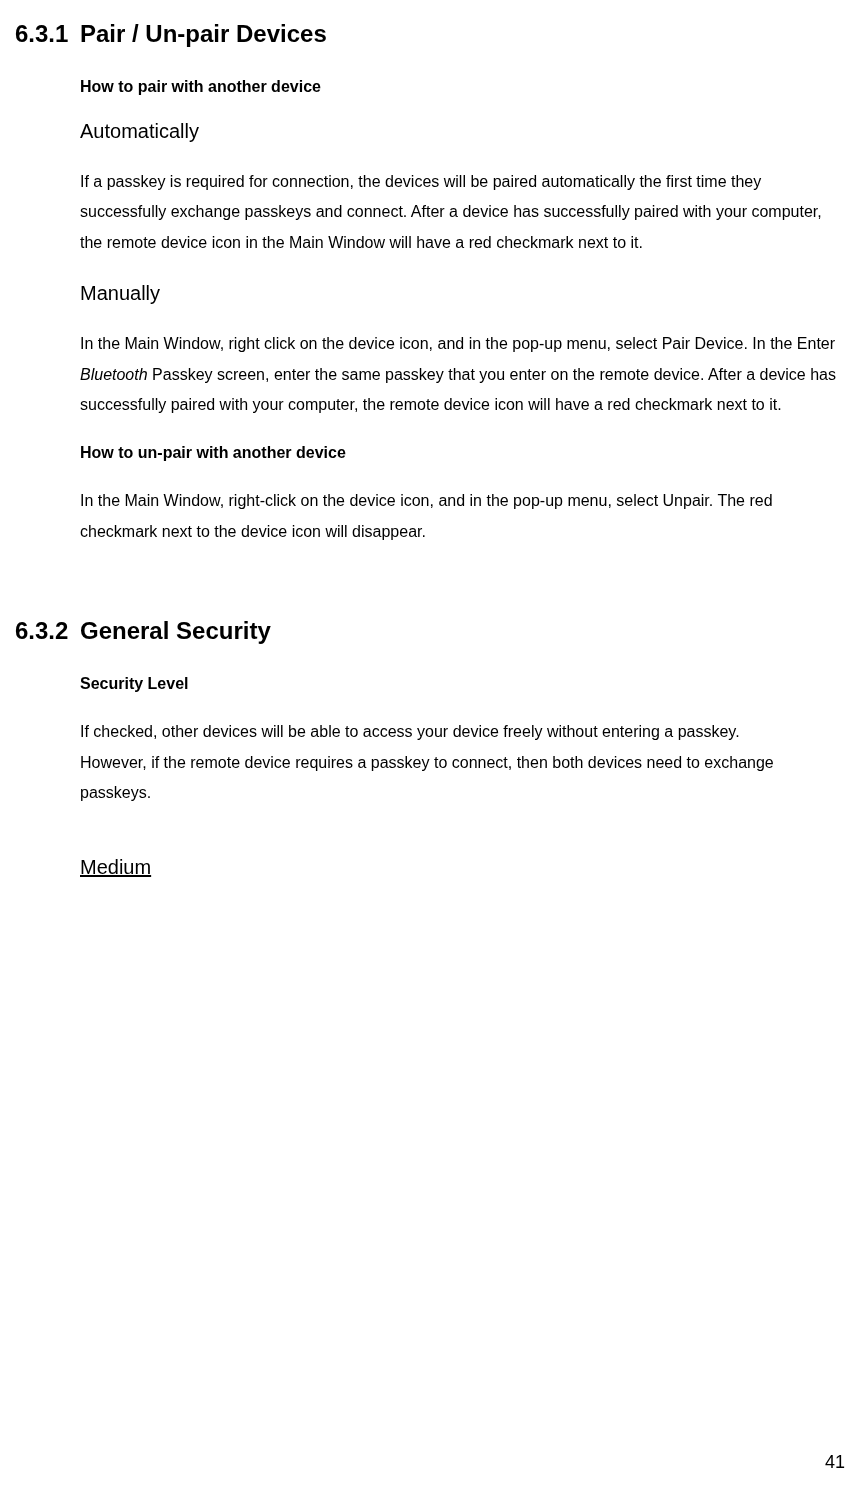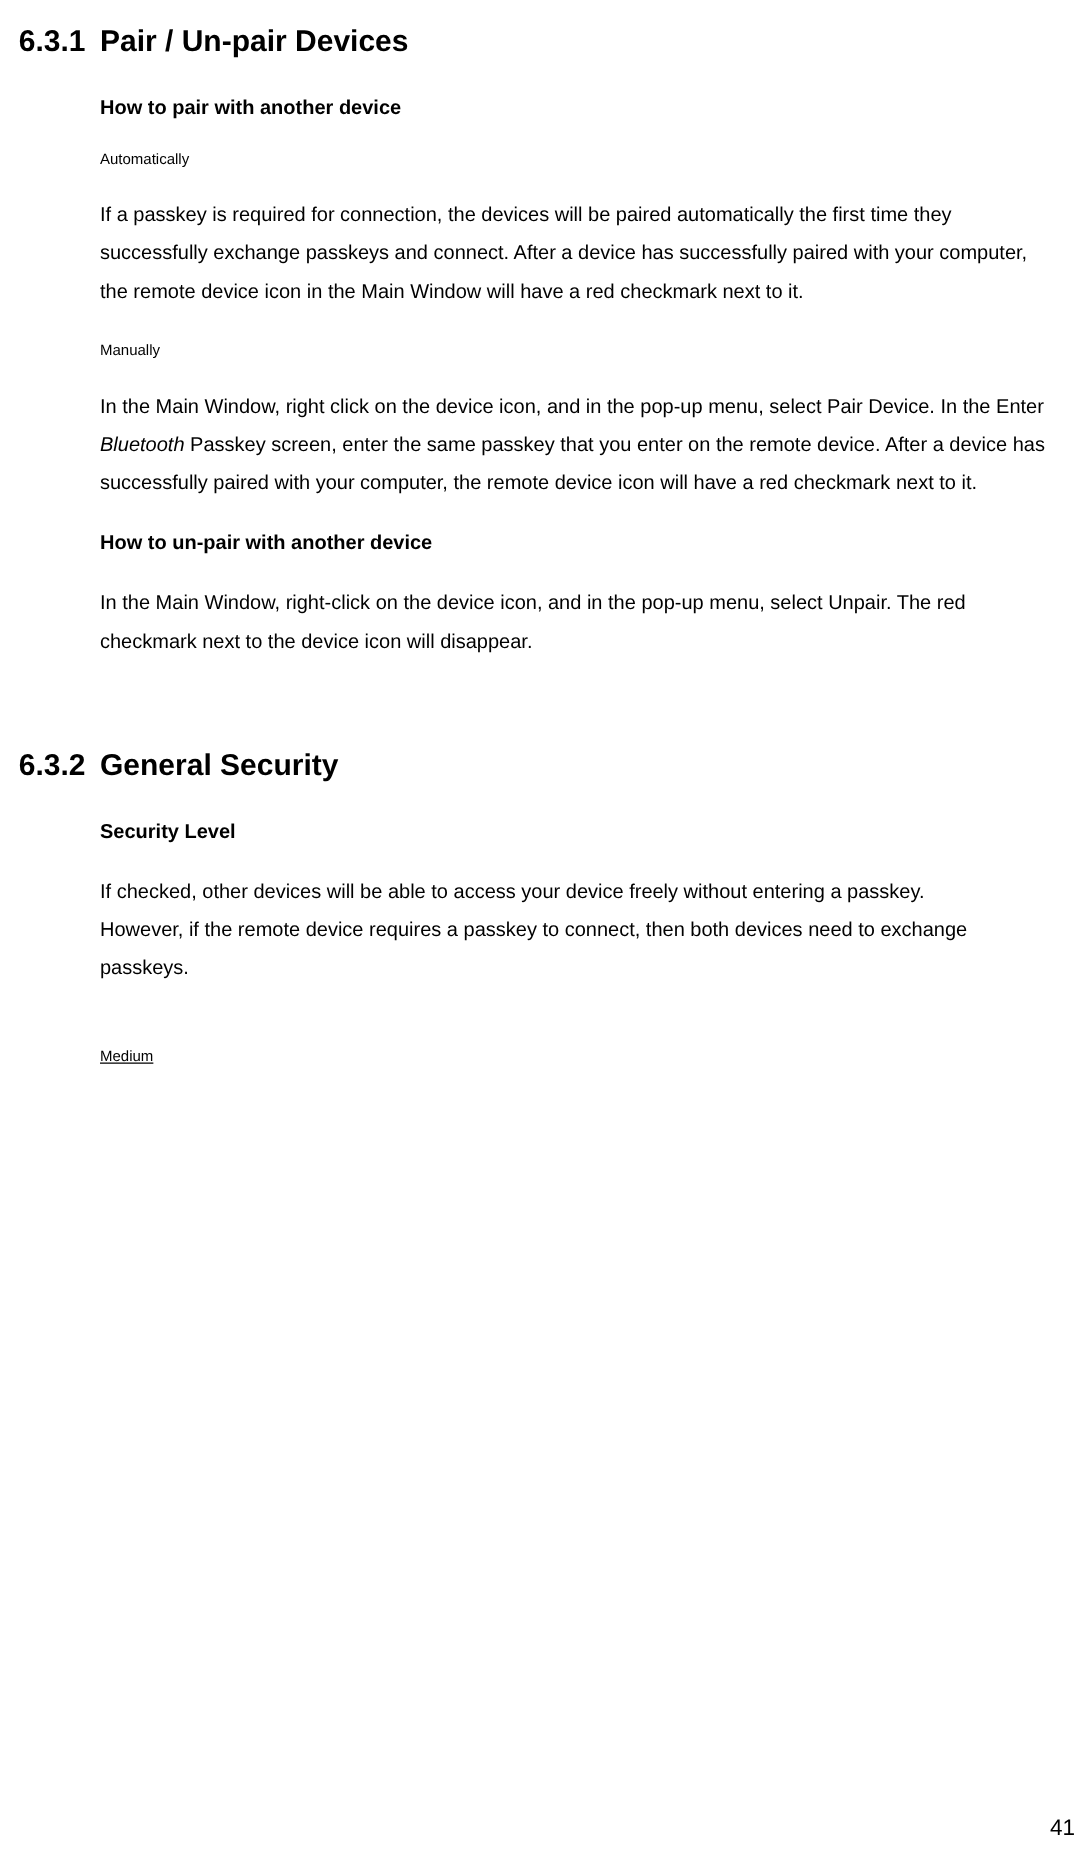"Automatically" .sub-label { font-size: 12px -> 20px }
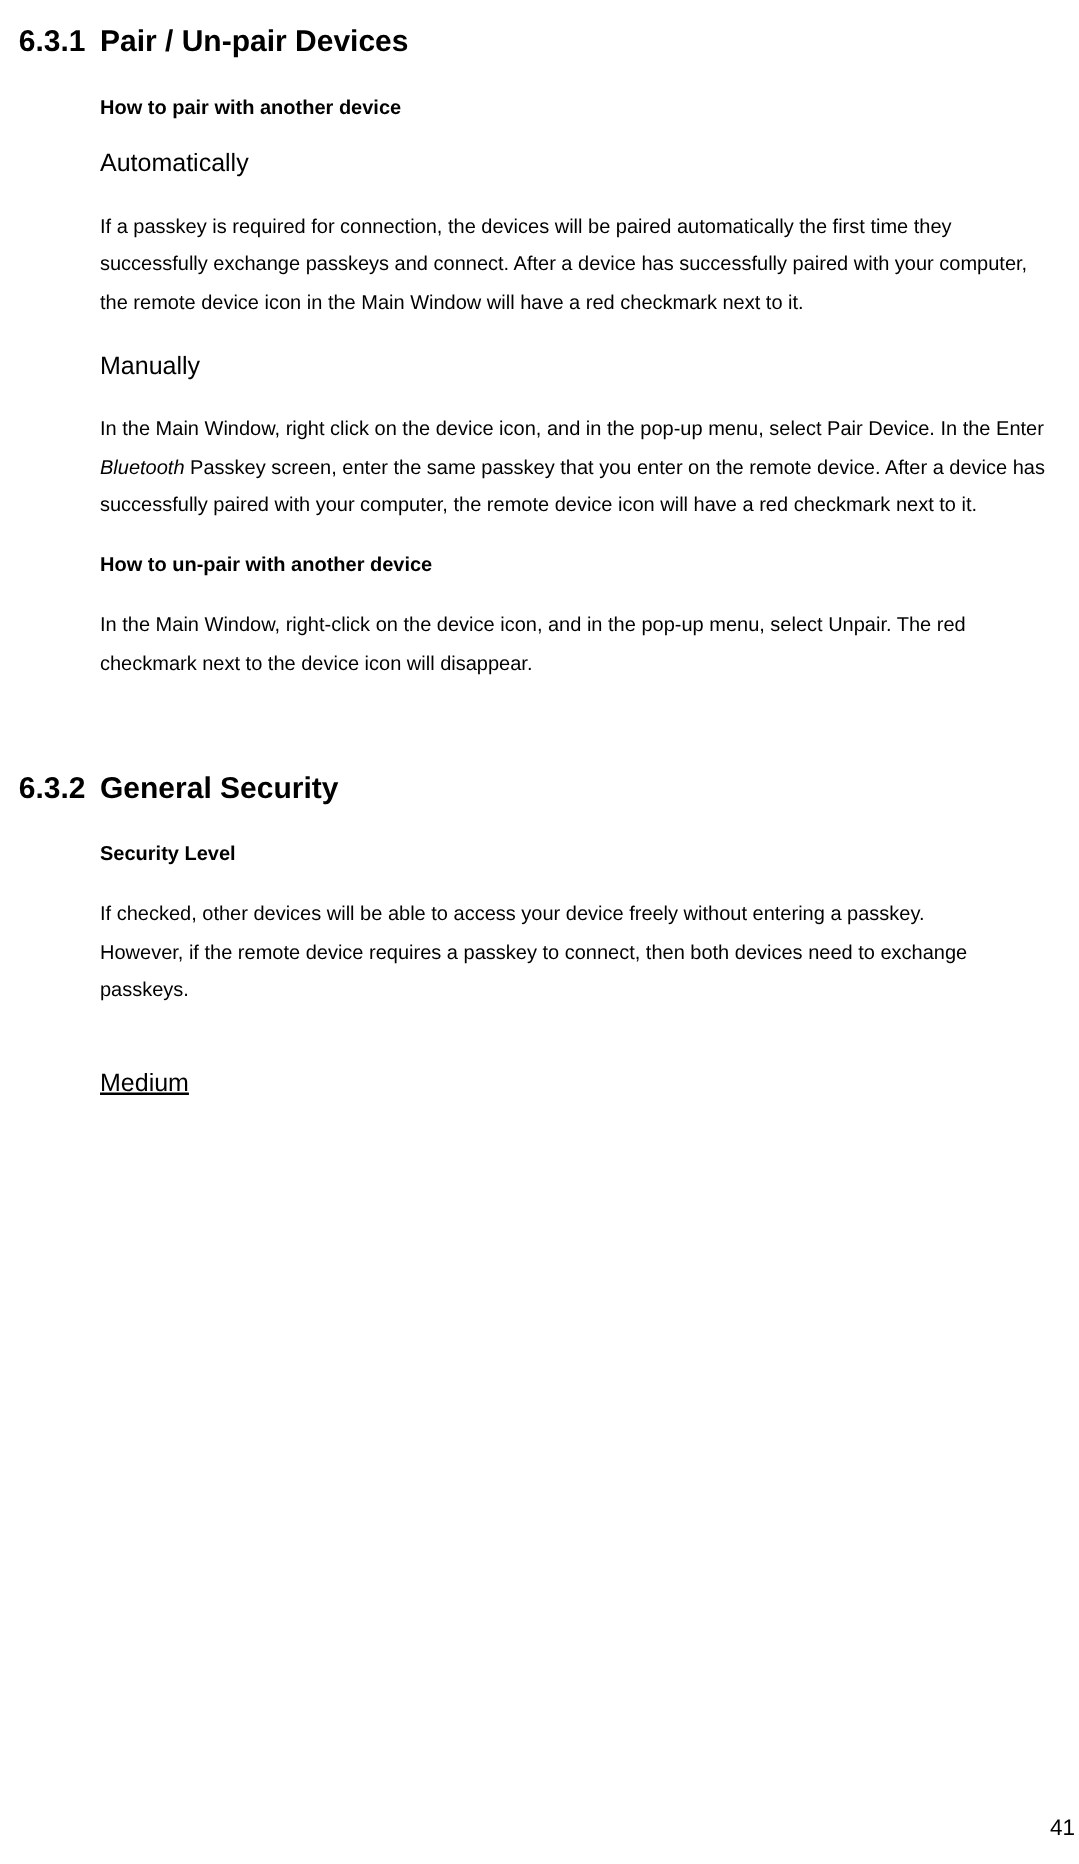"41" .page-number { right: 3px -> 18px }
